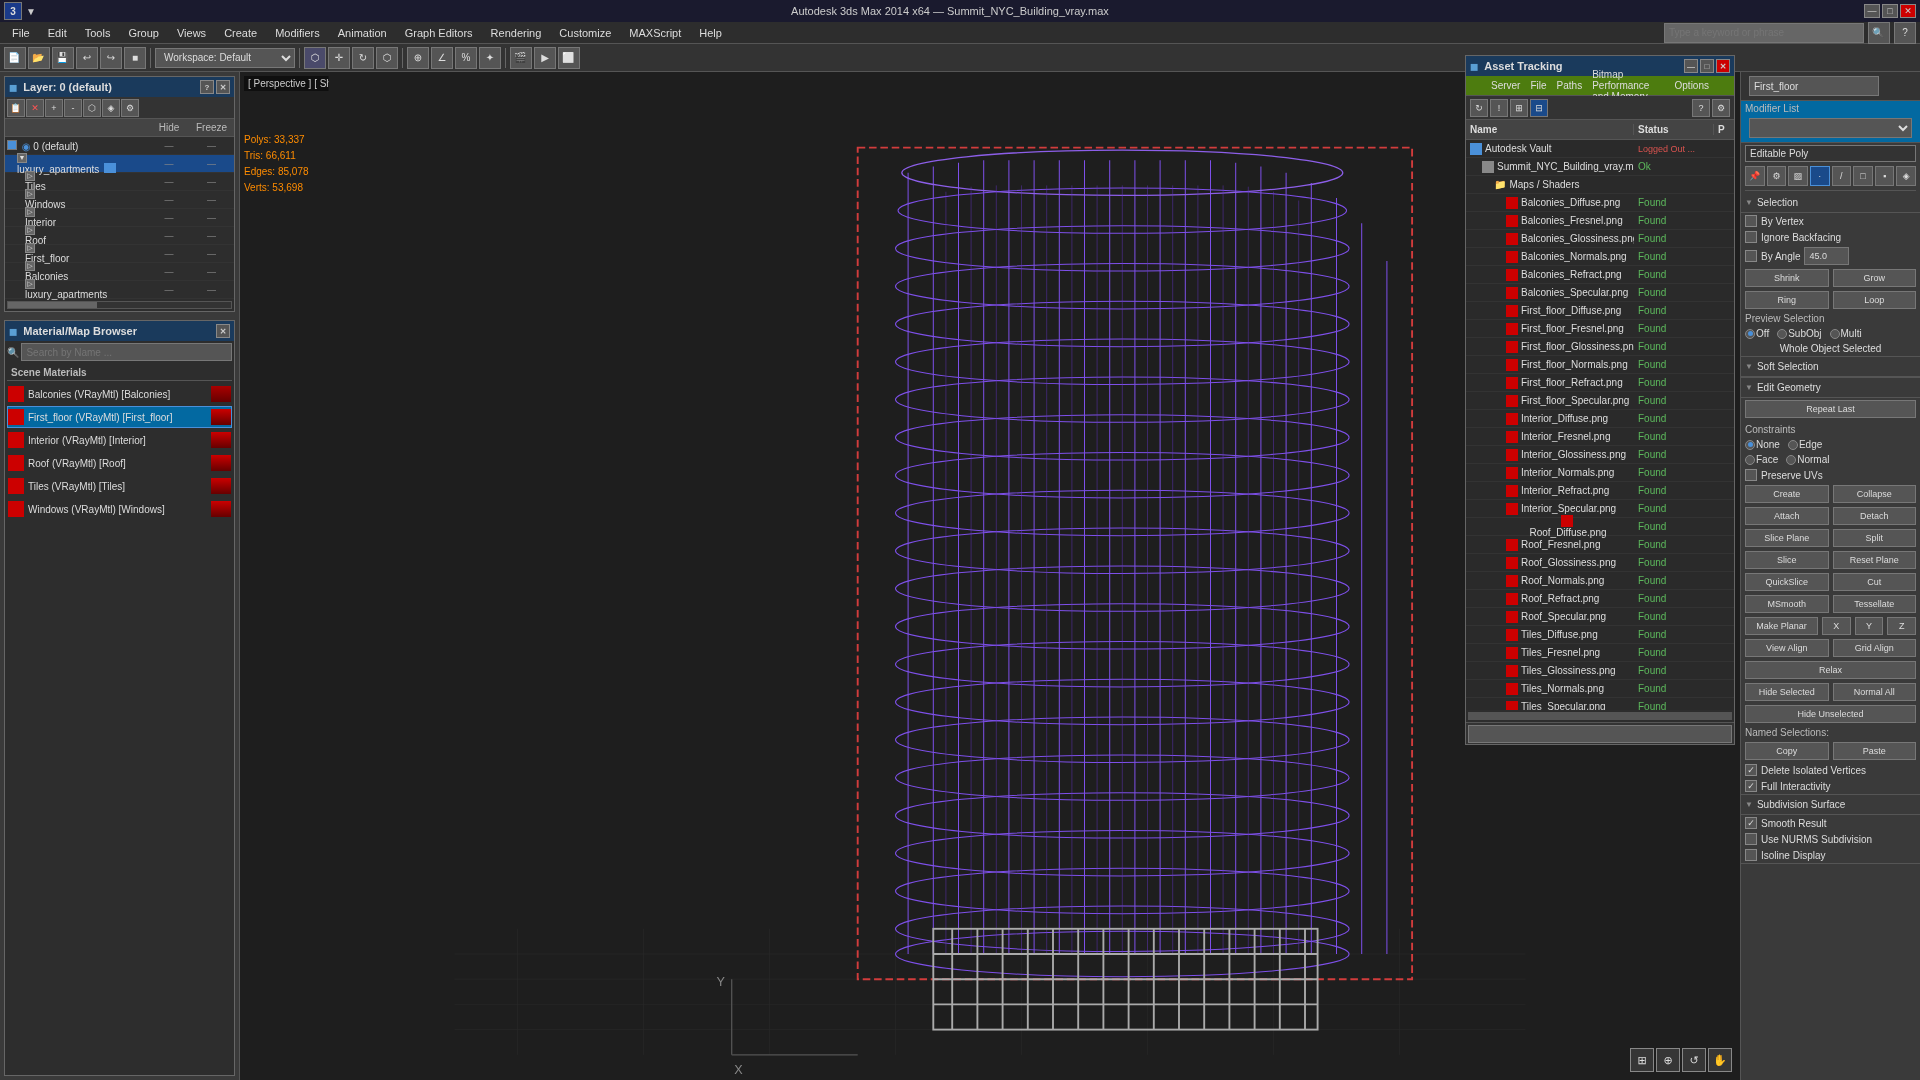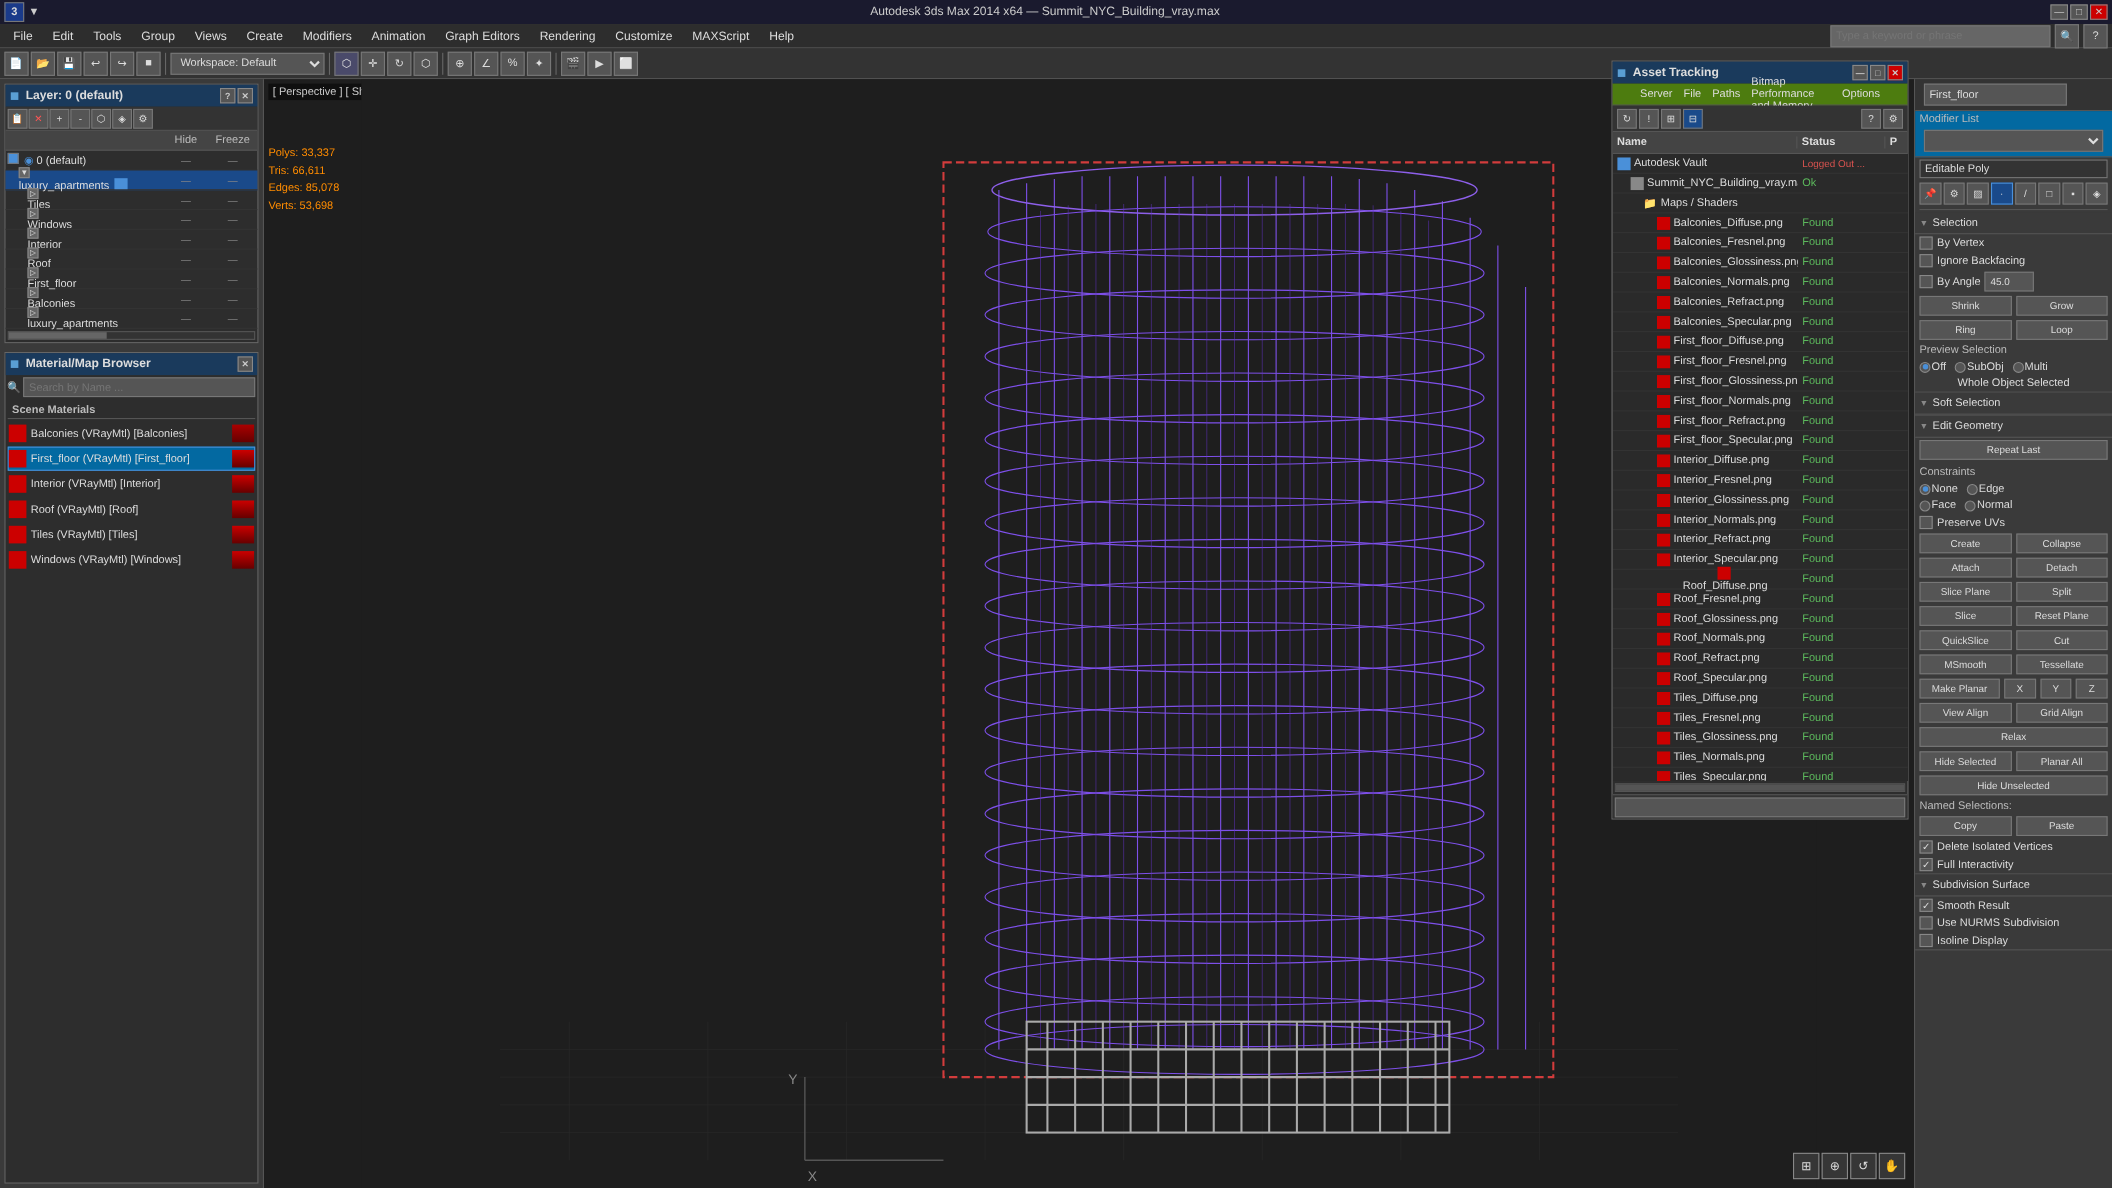"Planar All" button.right-btn { text: Planar -> Normal }
